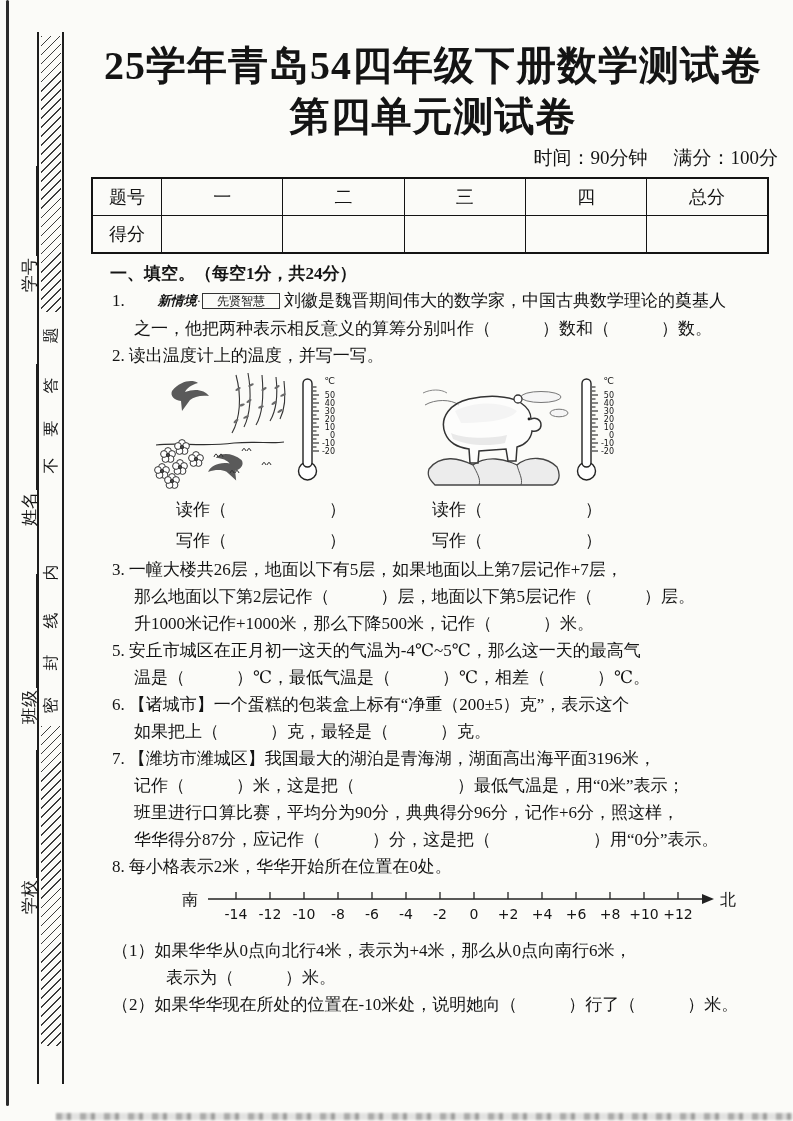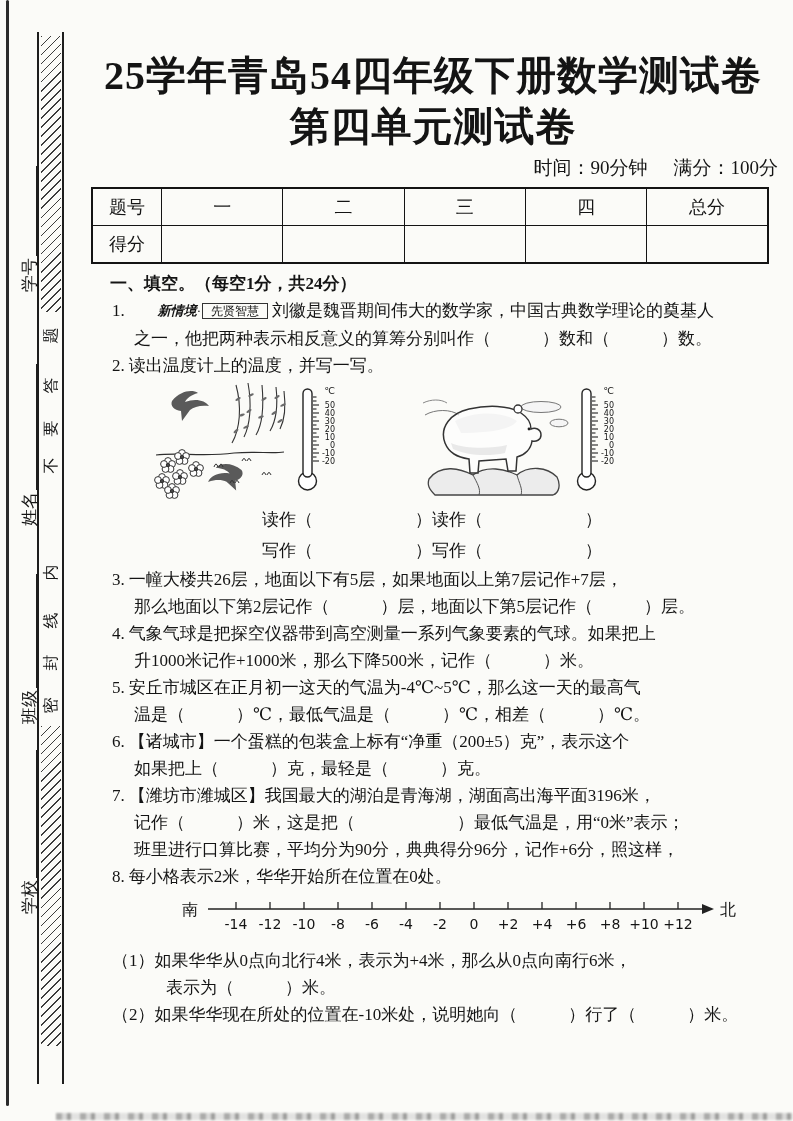"25学年青岛54四年级下册数学测试卷" .main { top: 38px -> 28px }
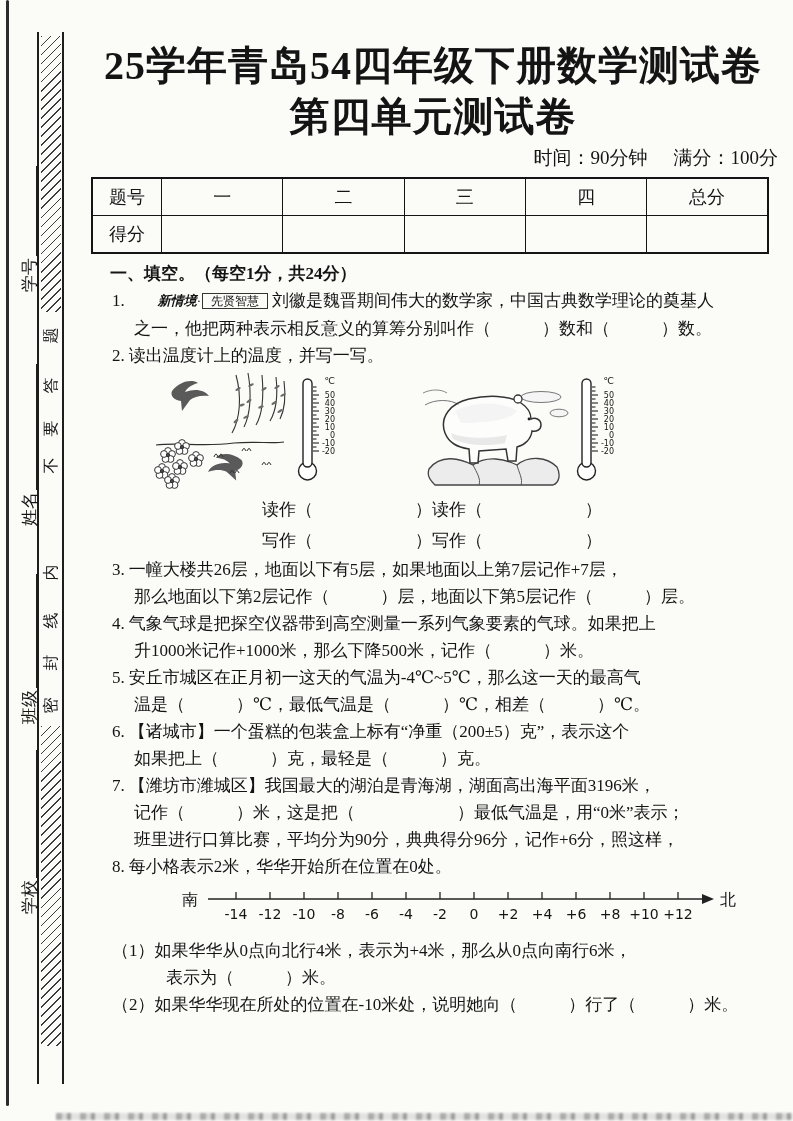"先贤智慧" .badge .bbox { padding: 0 8px -> 0 14px }
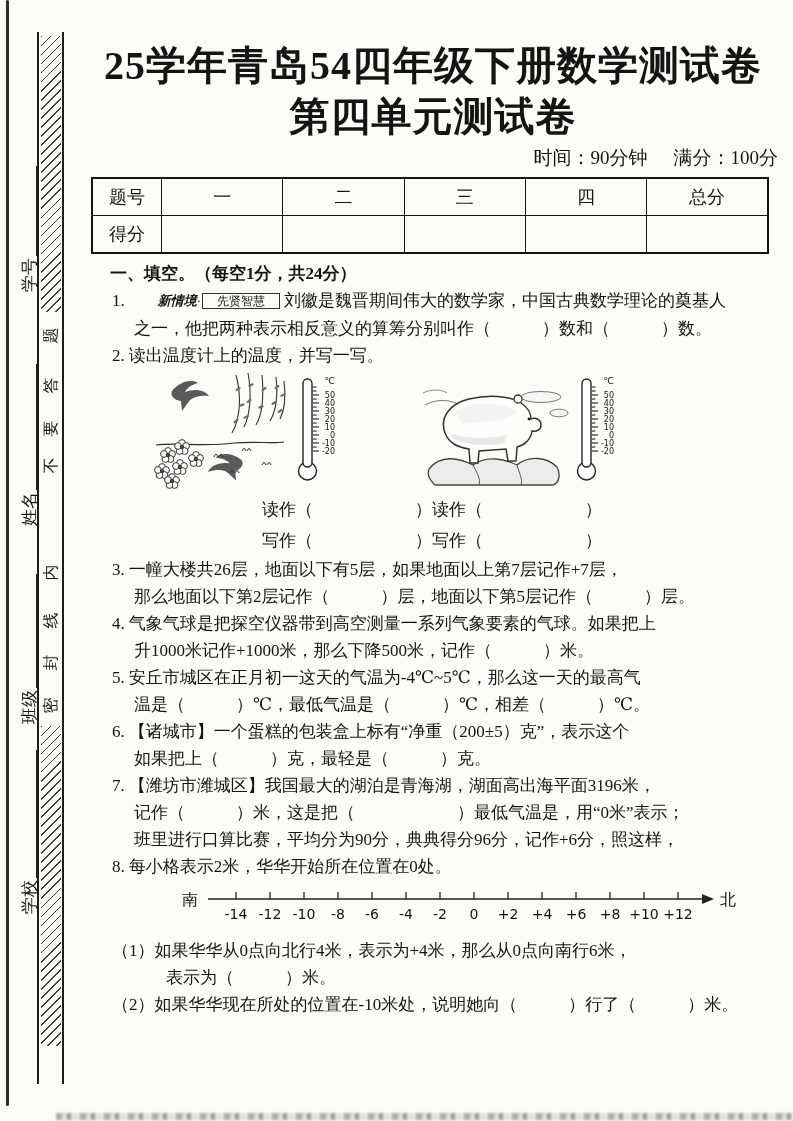"读作（ ）" .answer-rows { text-align: right -> none }
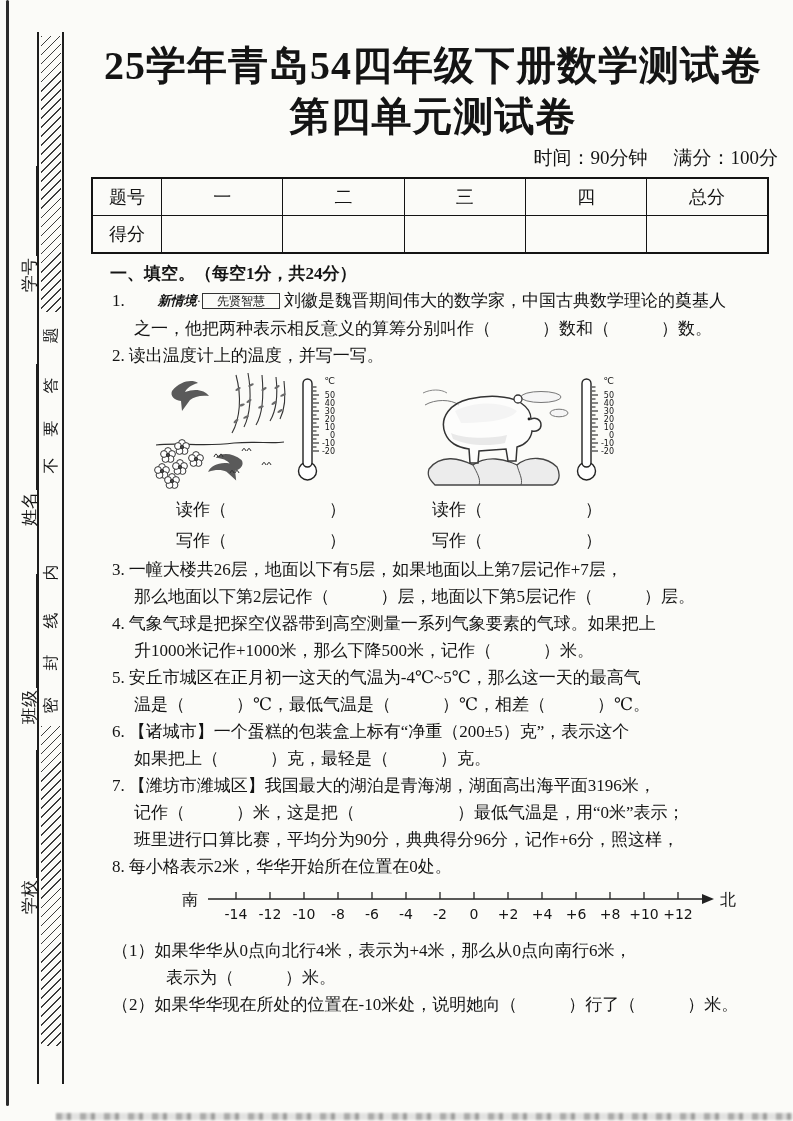"4. 气象气球是把探空仪器带到高空测量一系列气象要素的气球。如果把上" div.qline { html: <div><span>4.</span><span>气象气球是把探空仪器带到高空测量一系列气象要素的气球。如果把上</span></div> -> none }
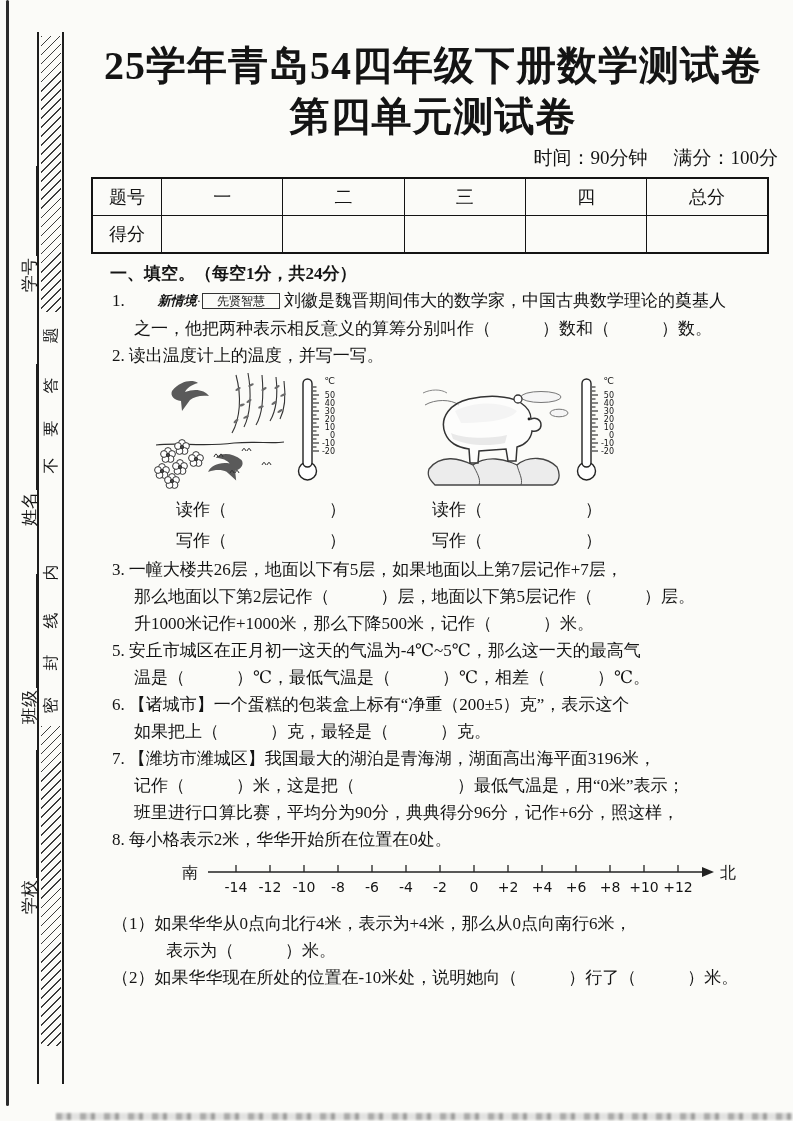"华华得分87分，应记作（ ）分，这是把（ ）用“0分”表示。" div.qline { html: none -> <div>华华得分87分，应记作（ ）分，这是把（ ）用“0分”表示。</div> }
